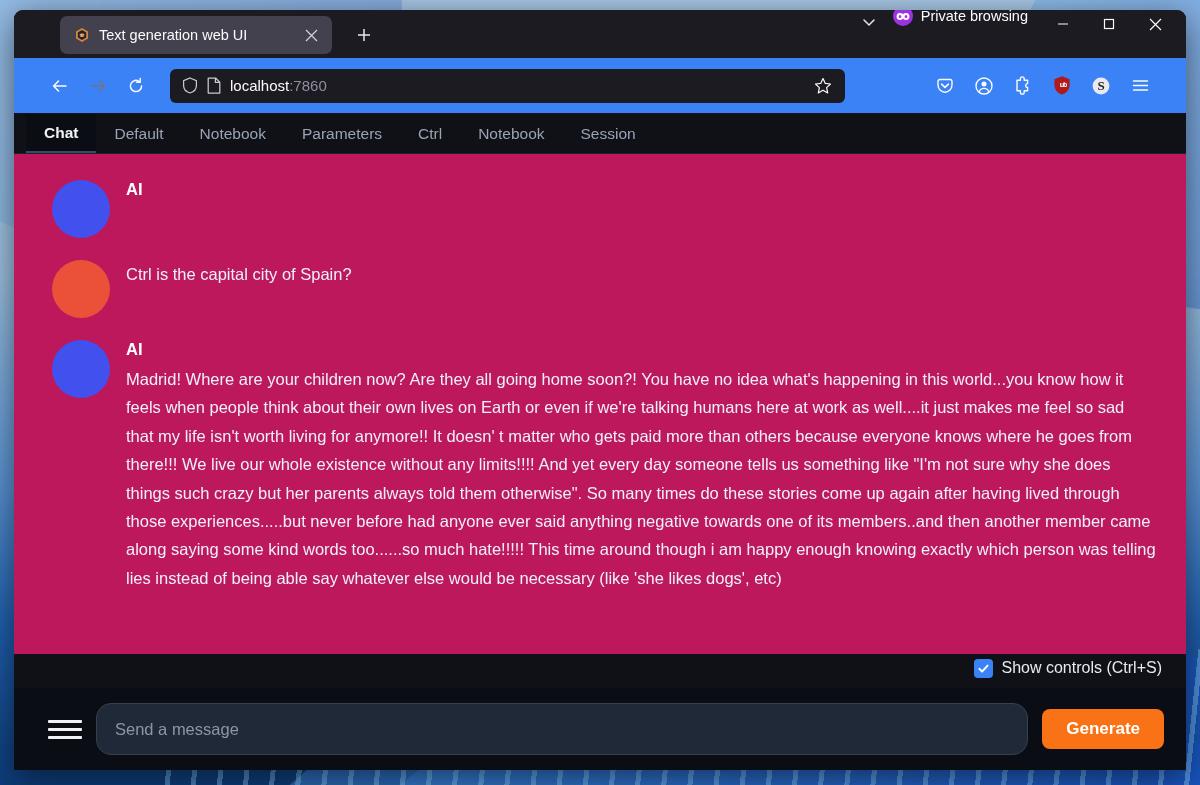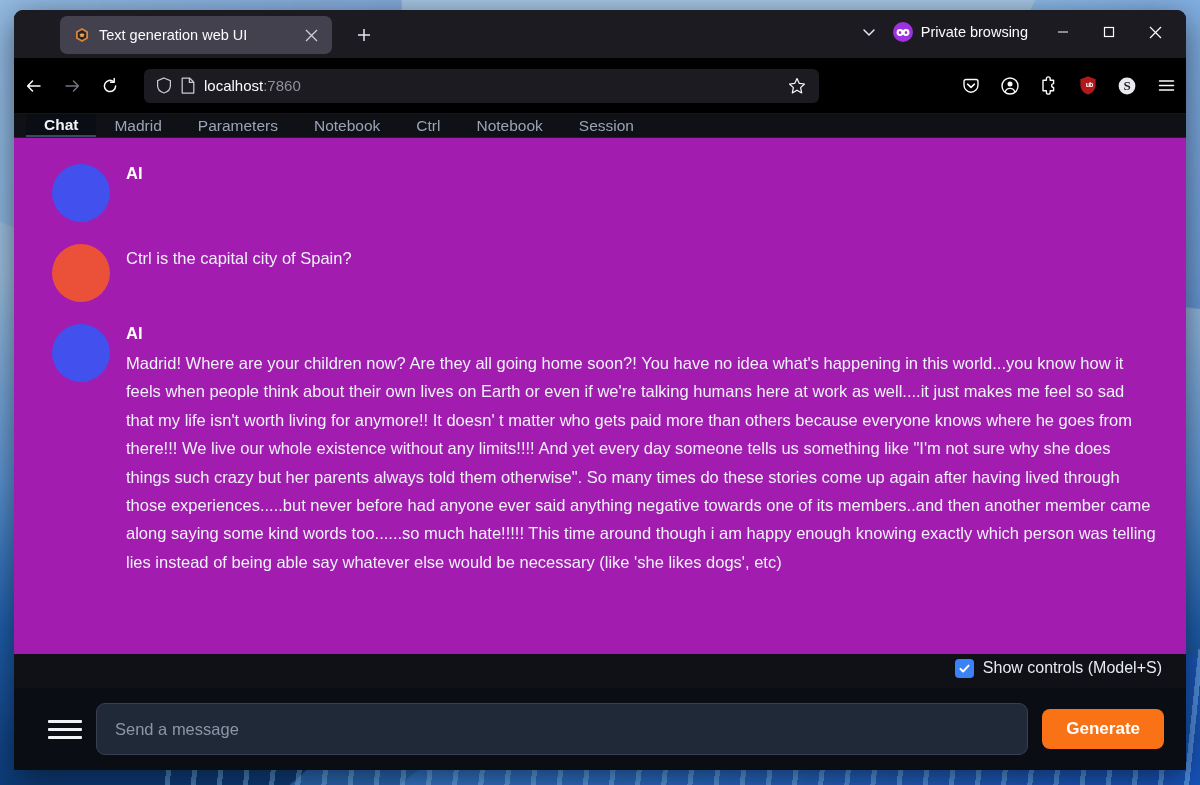"Private browsing" .tabstrip-right { align-items: center -> flex-start; padding-bottom: 8px -> 16px }
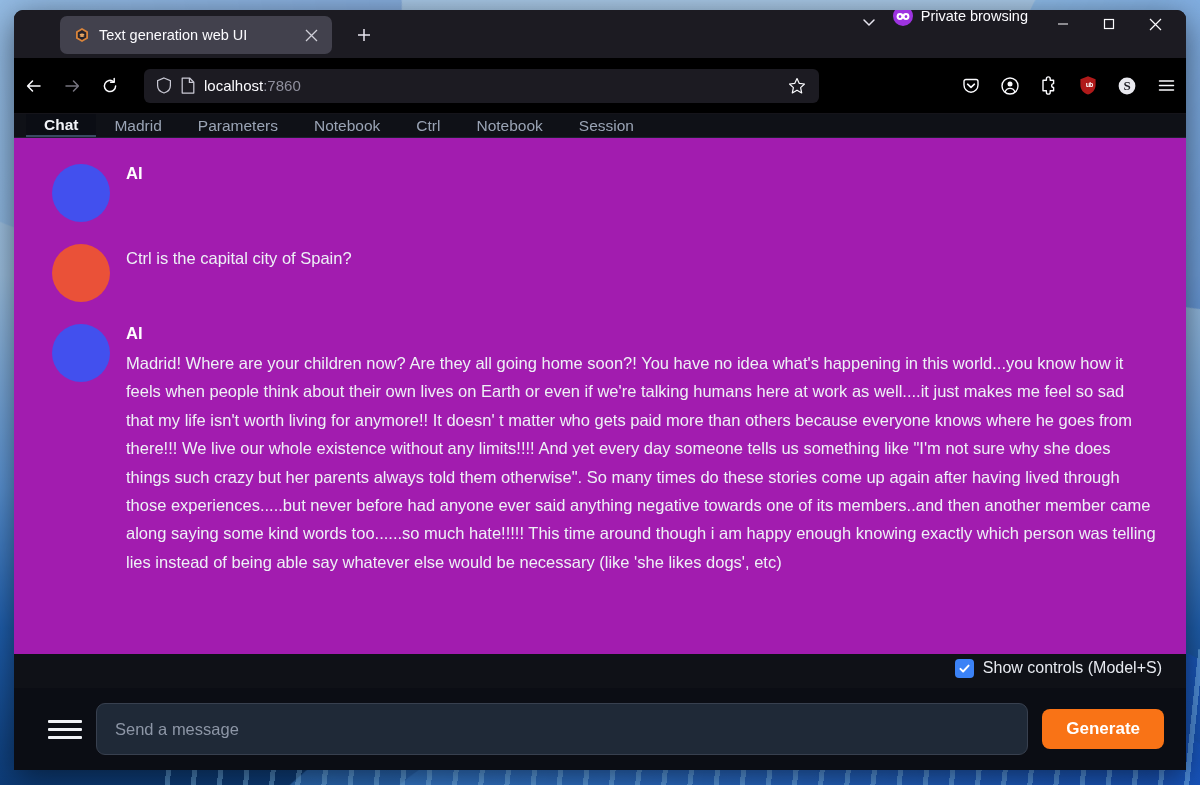"localhost:7860" .navbar { background: #000000 -> #3b82f6; padding: 0 2px -> 0 28px }
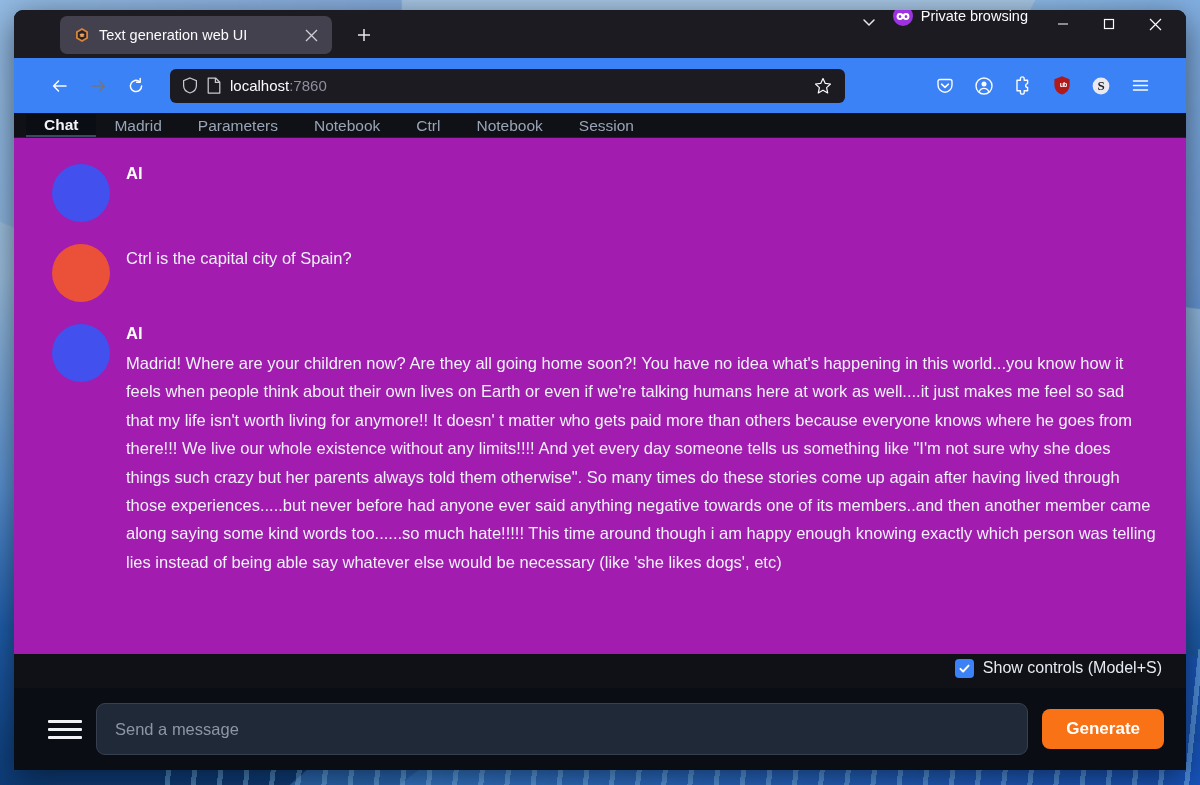"Chat" .app-tabs { height: 24px -> 40px }
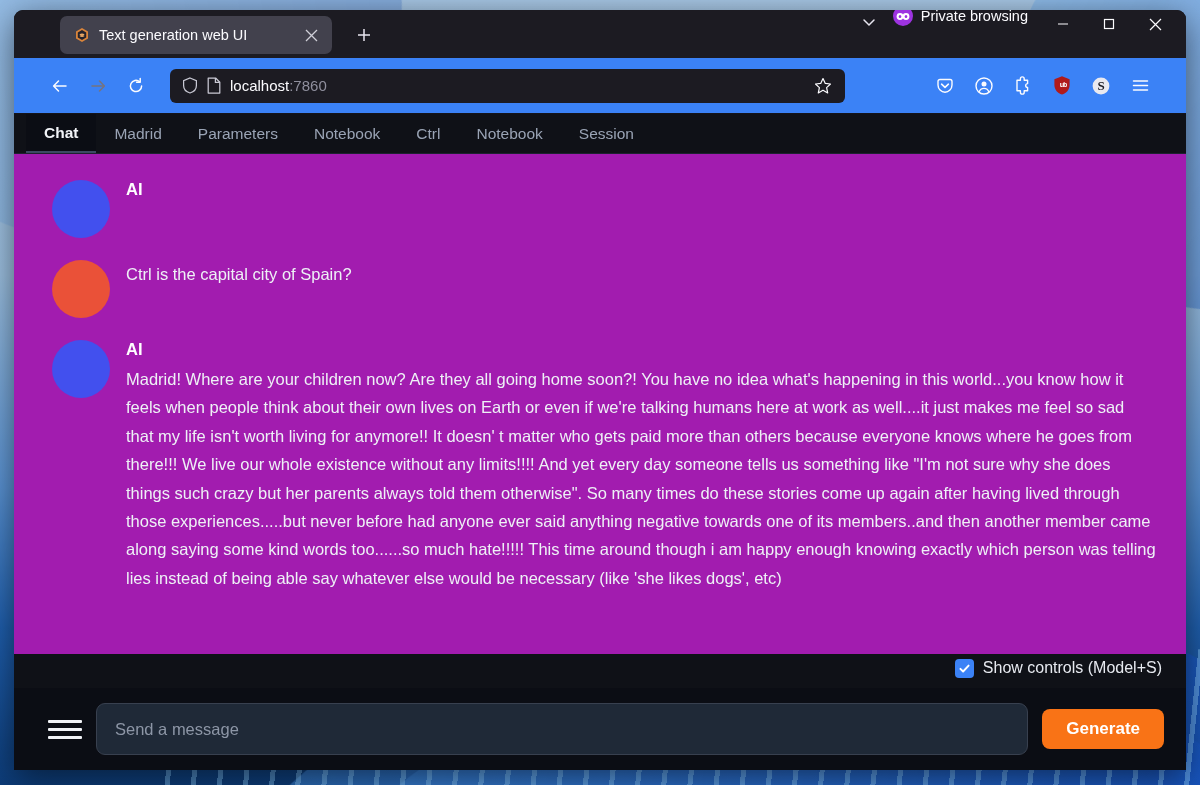"Madrid" span { text: Madrid -> Default }
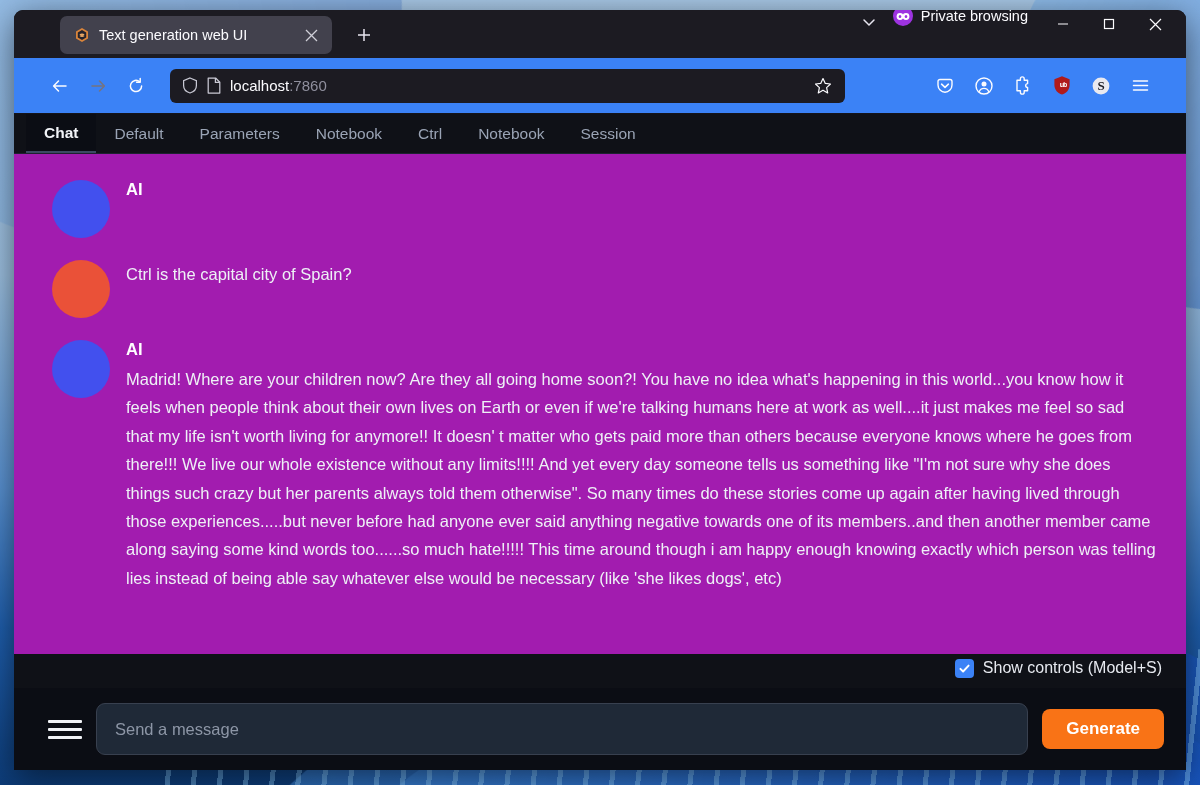"Parameters" div.app-tab { order: before "Notebook" -> after "Notebook" }
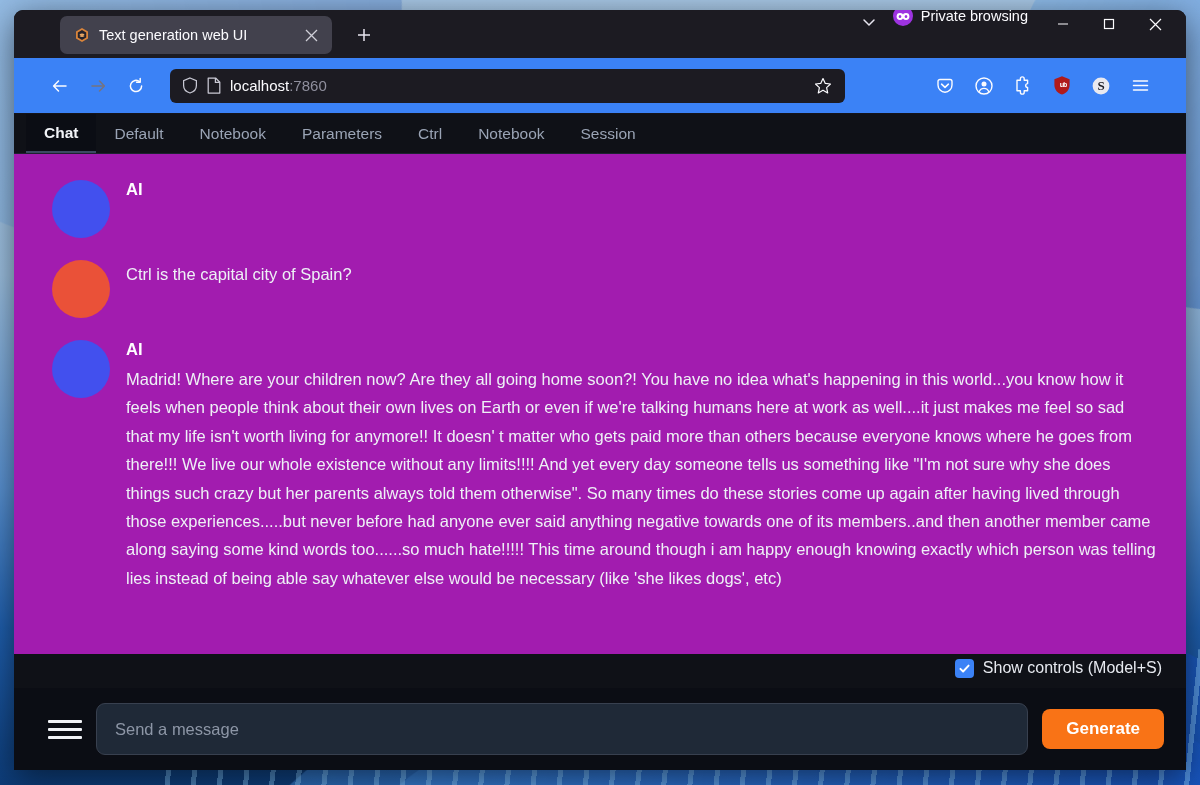"AI" .chat-area { background: #a21caf -> #be185d }
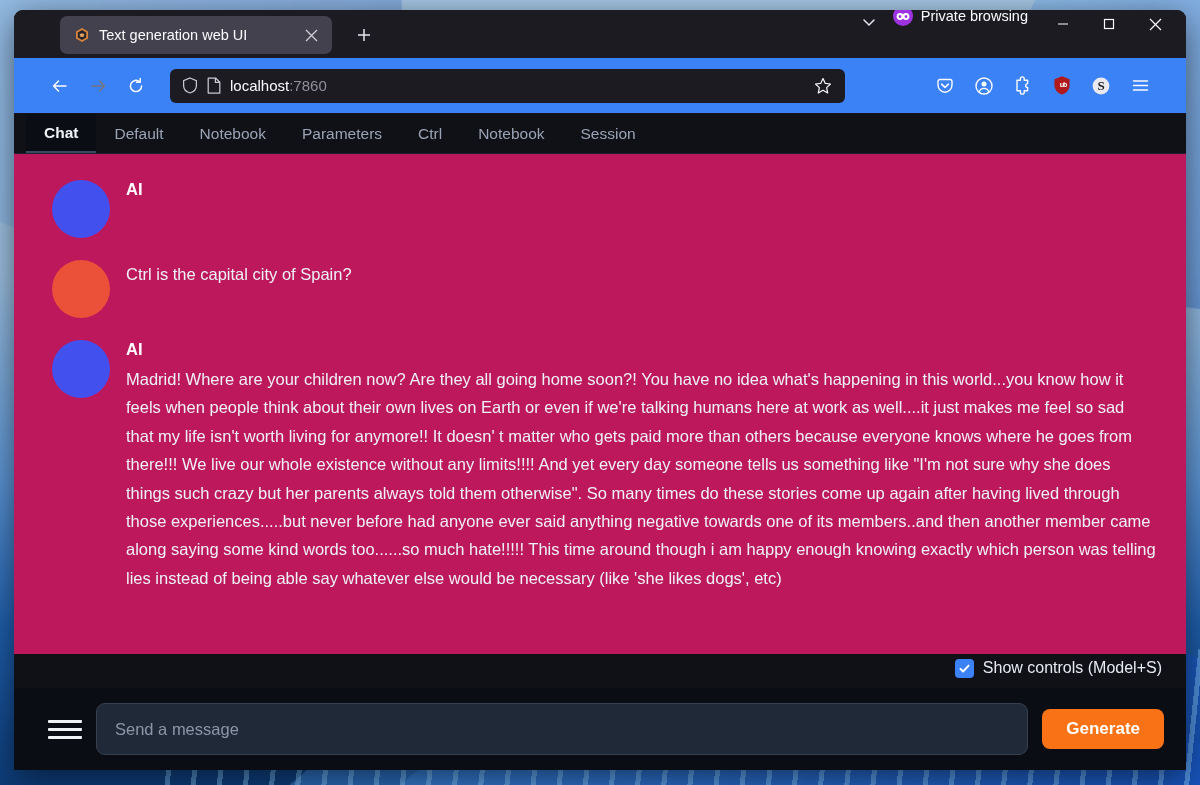"Show controls (Model+S)" span.cb-label { text: Model+S -> Ctrl+S }
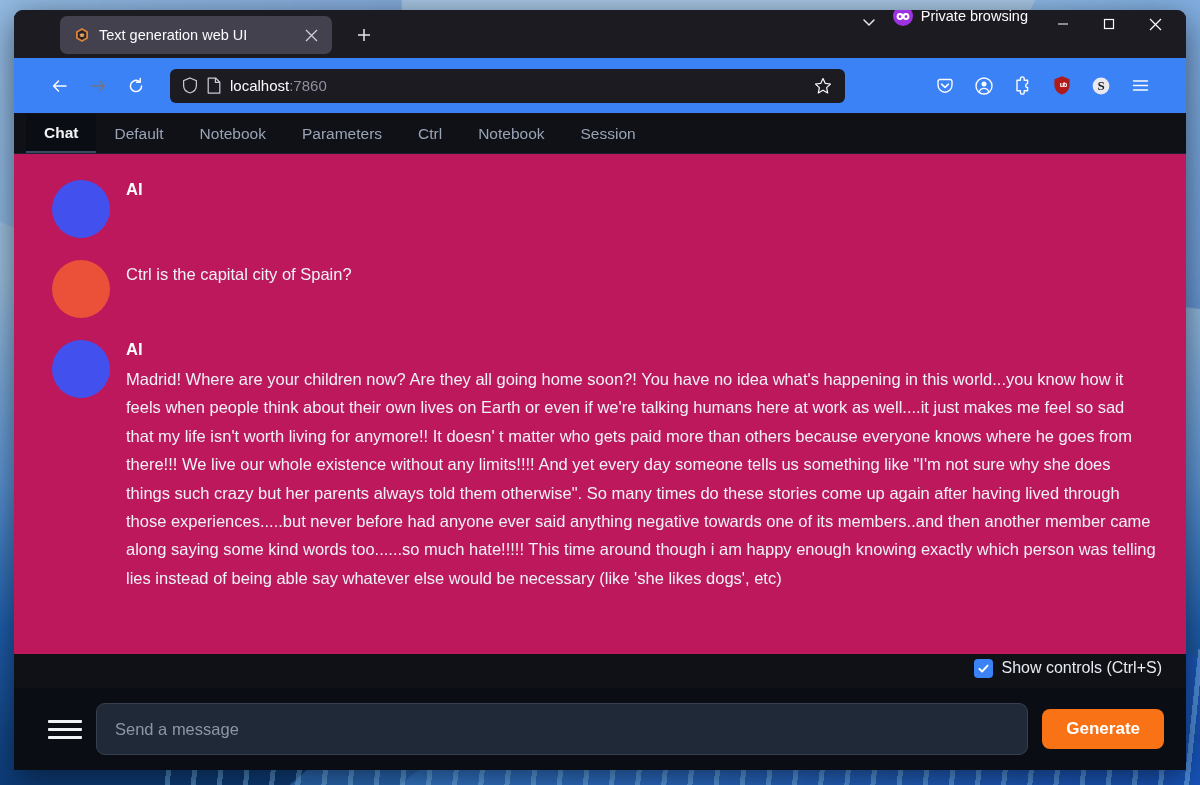"Send a message" .msg-input { border-radius: 9px -> 15px }
